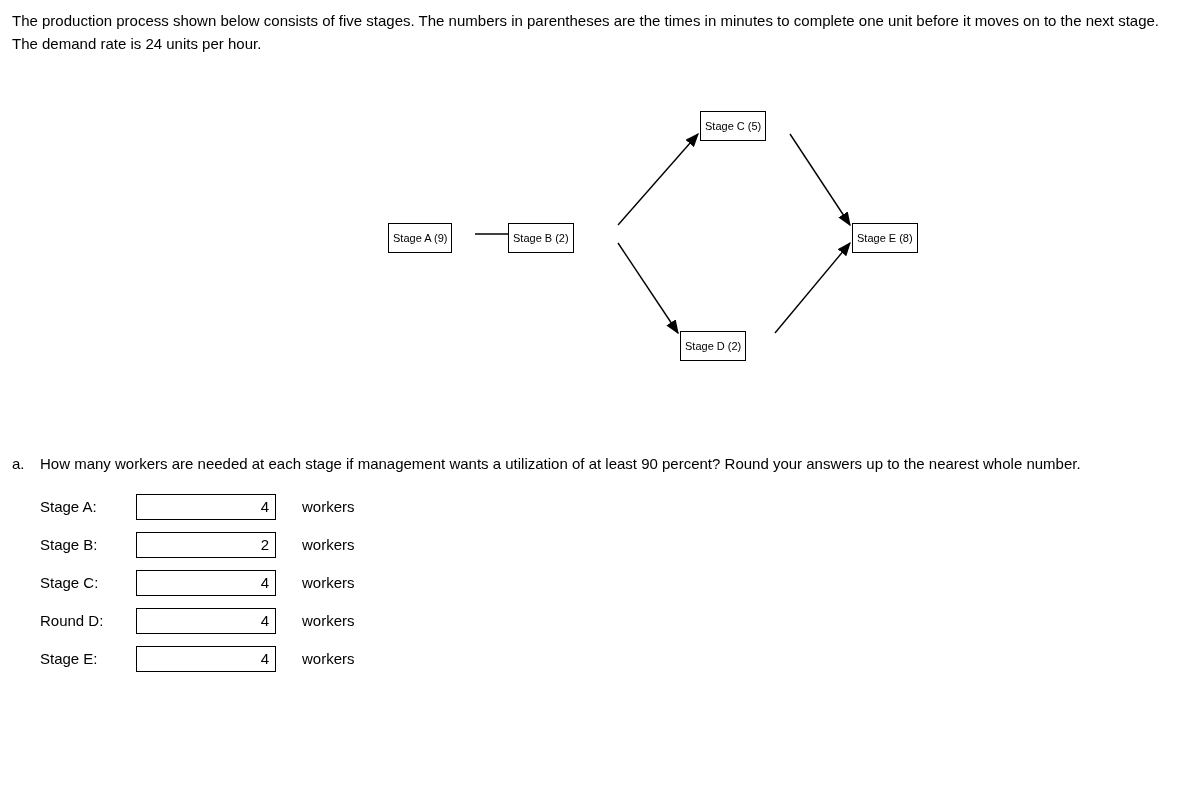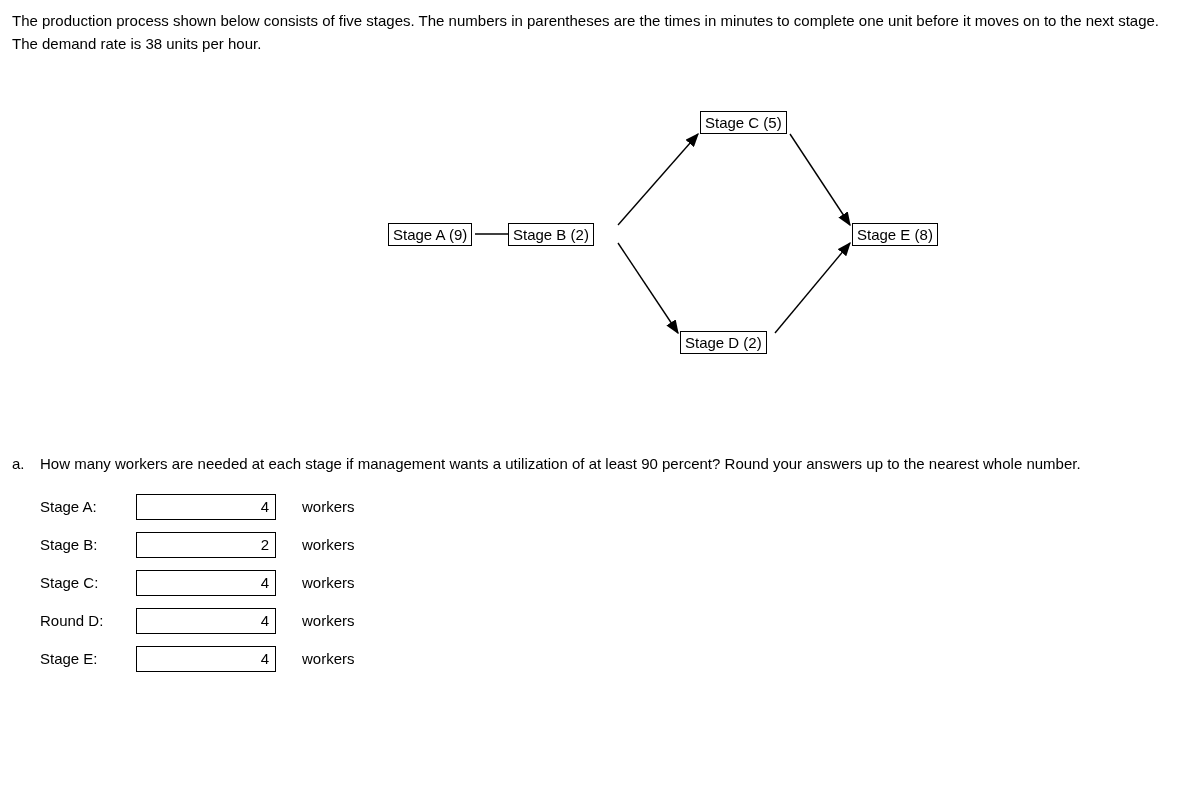"The production process shown below" div.problem-text { text: 38 -> 24 }
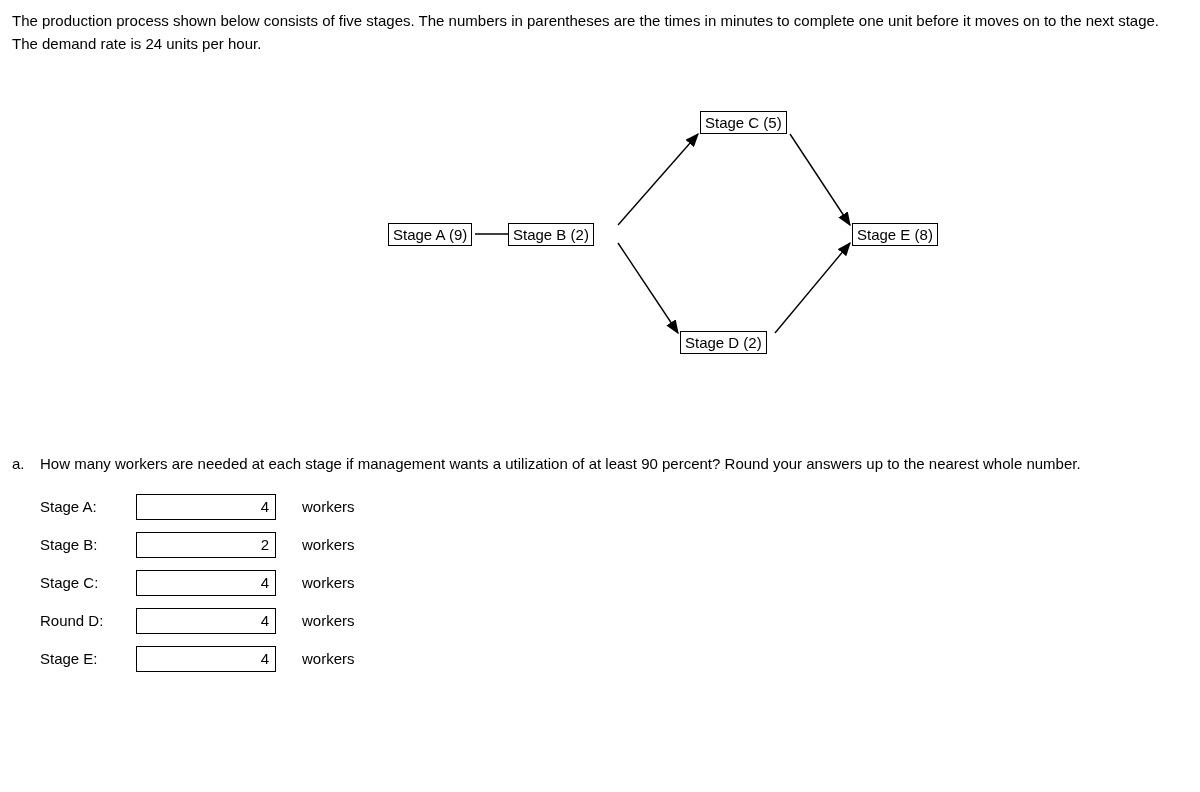"Stage C (5)" .stage-box { font-size: 15px -> 11px; padding: 2px 4px -> 8px 4px }
